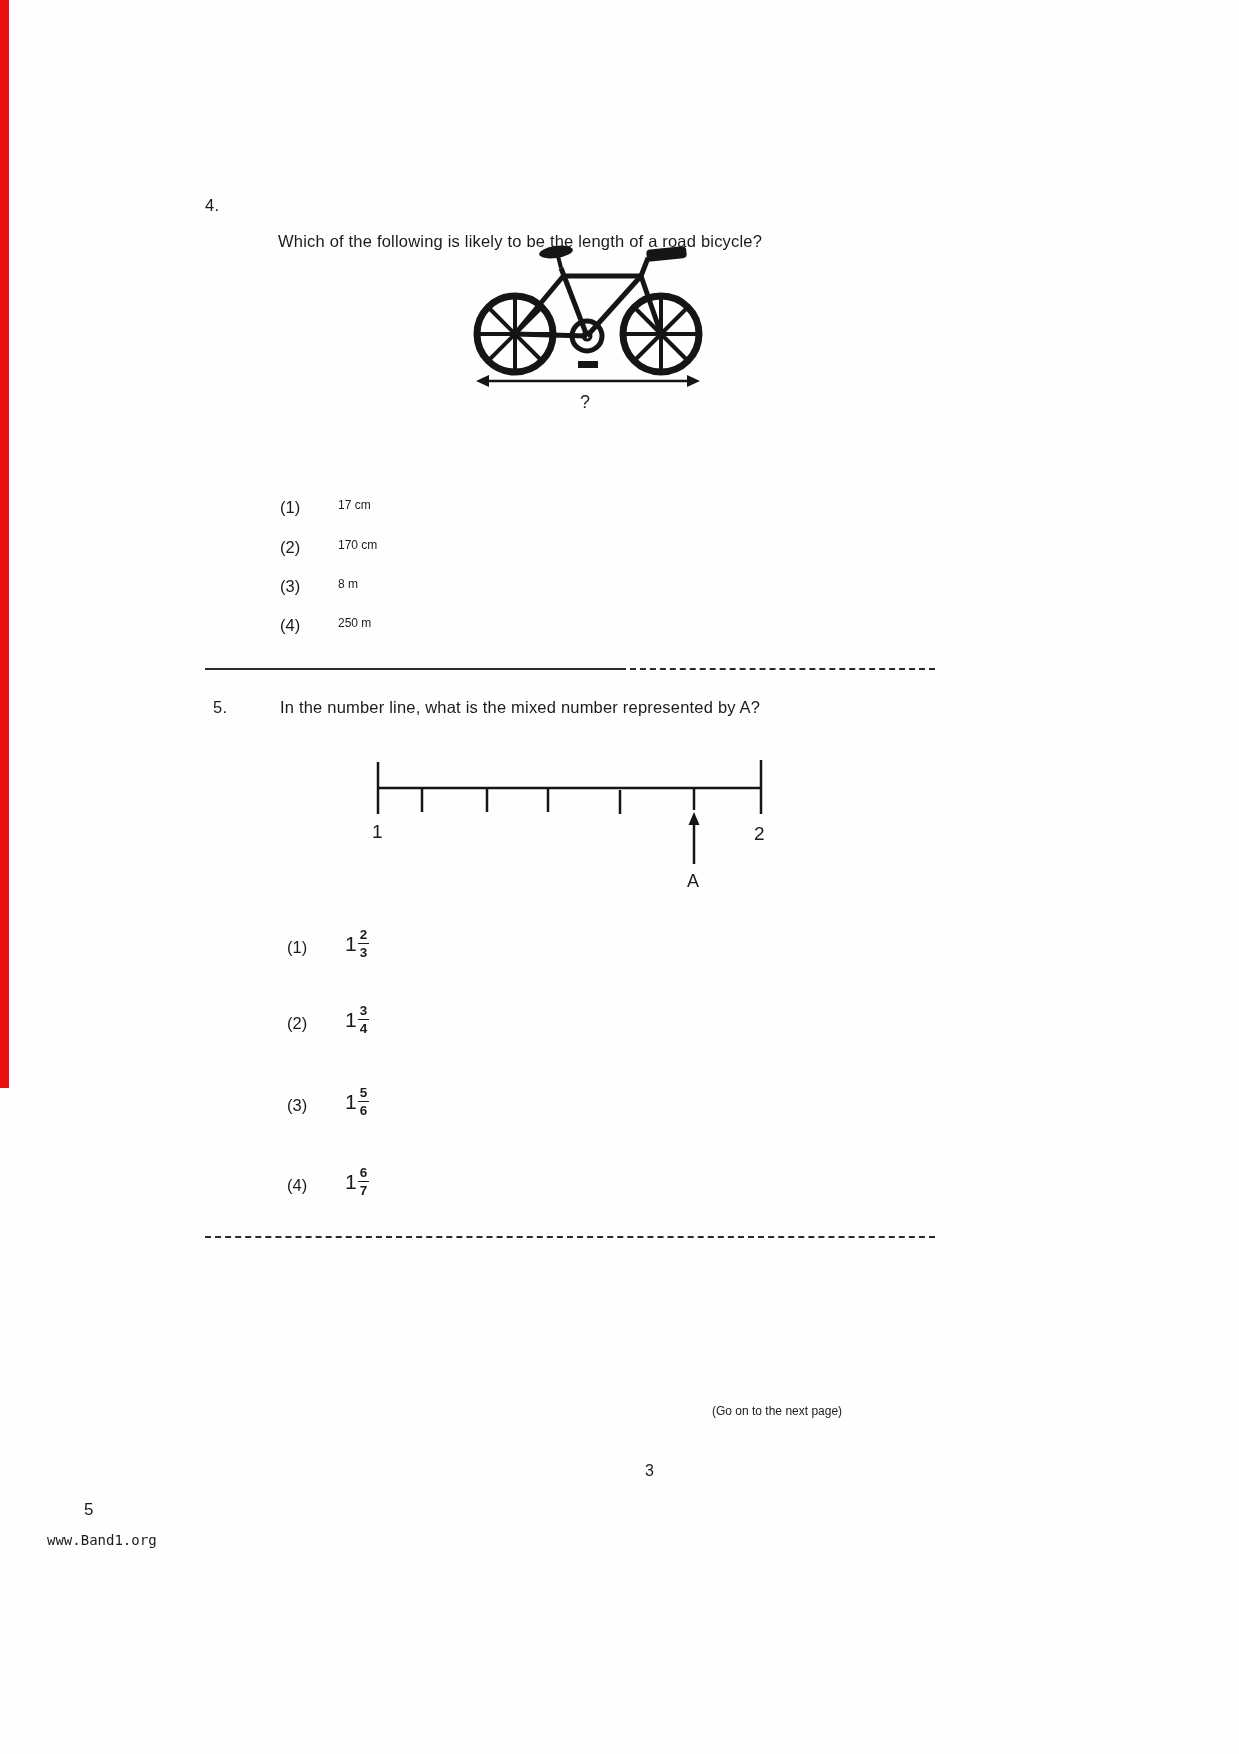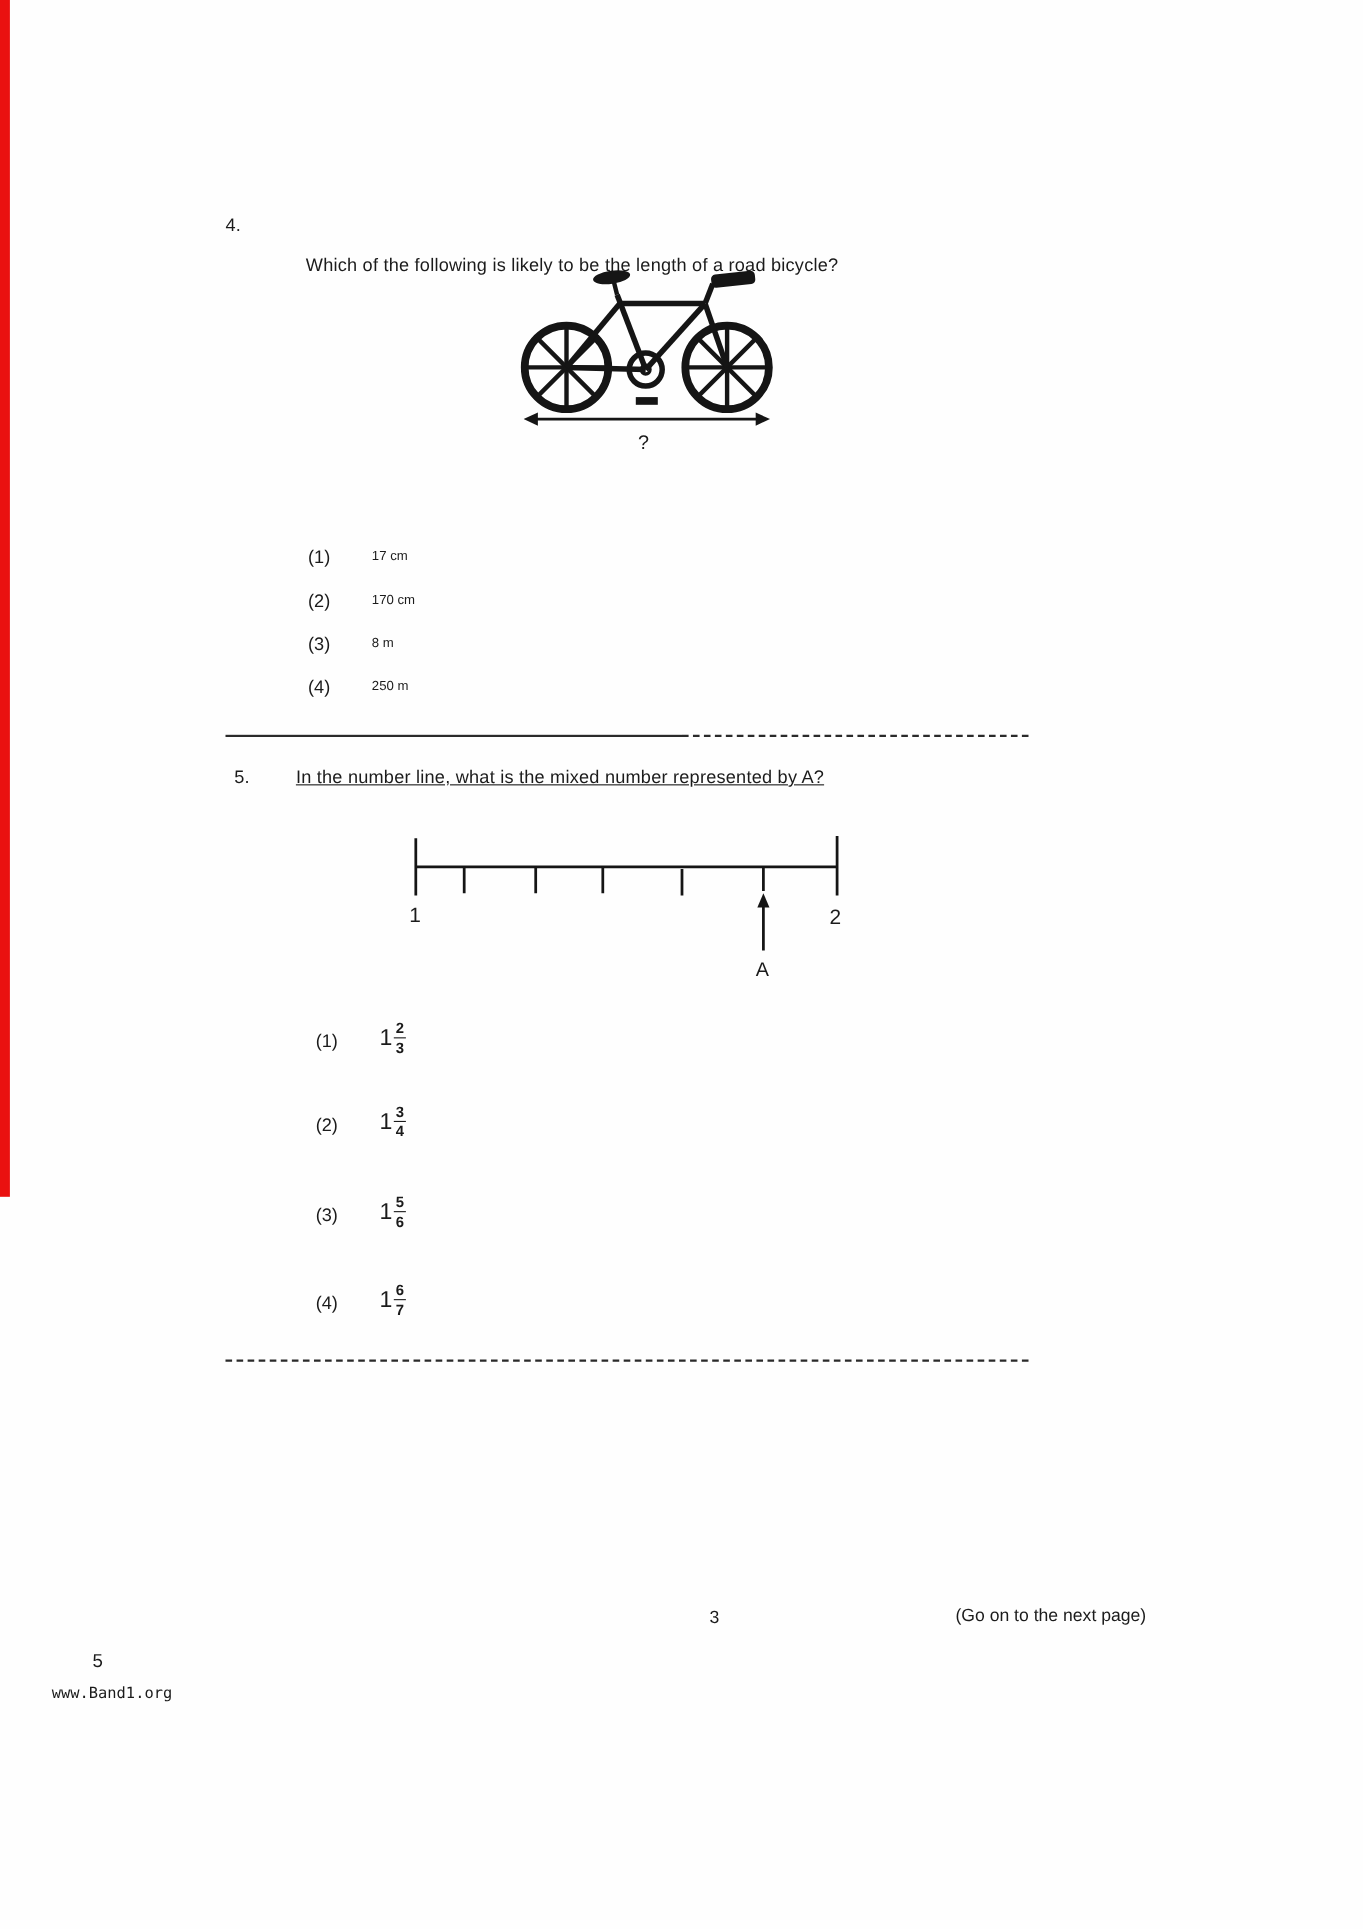"In the number line, what" span.abs { left: 64px -> 75px; text-decoration: underline -> none }
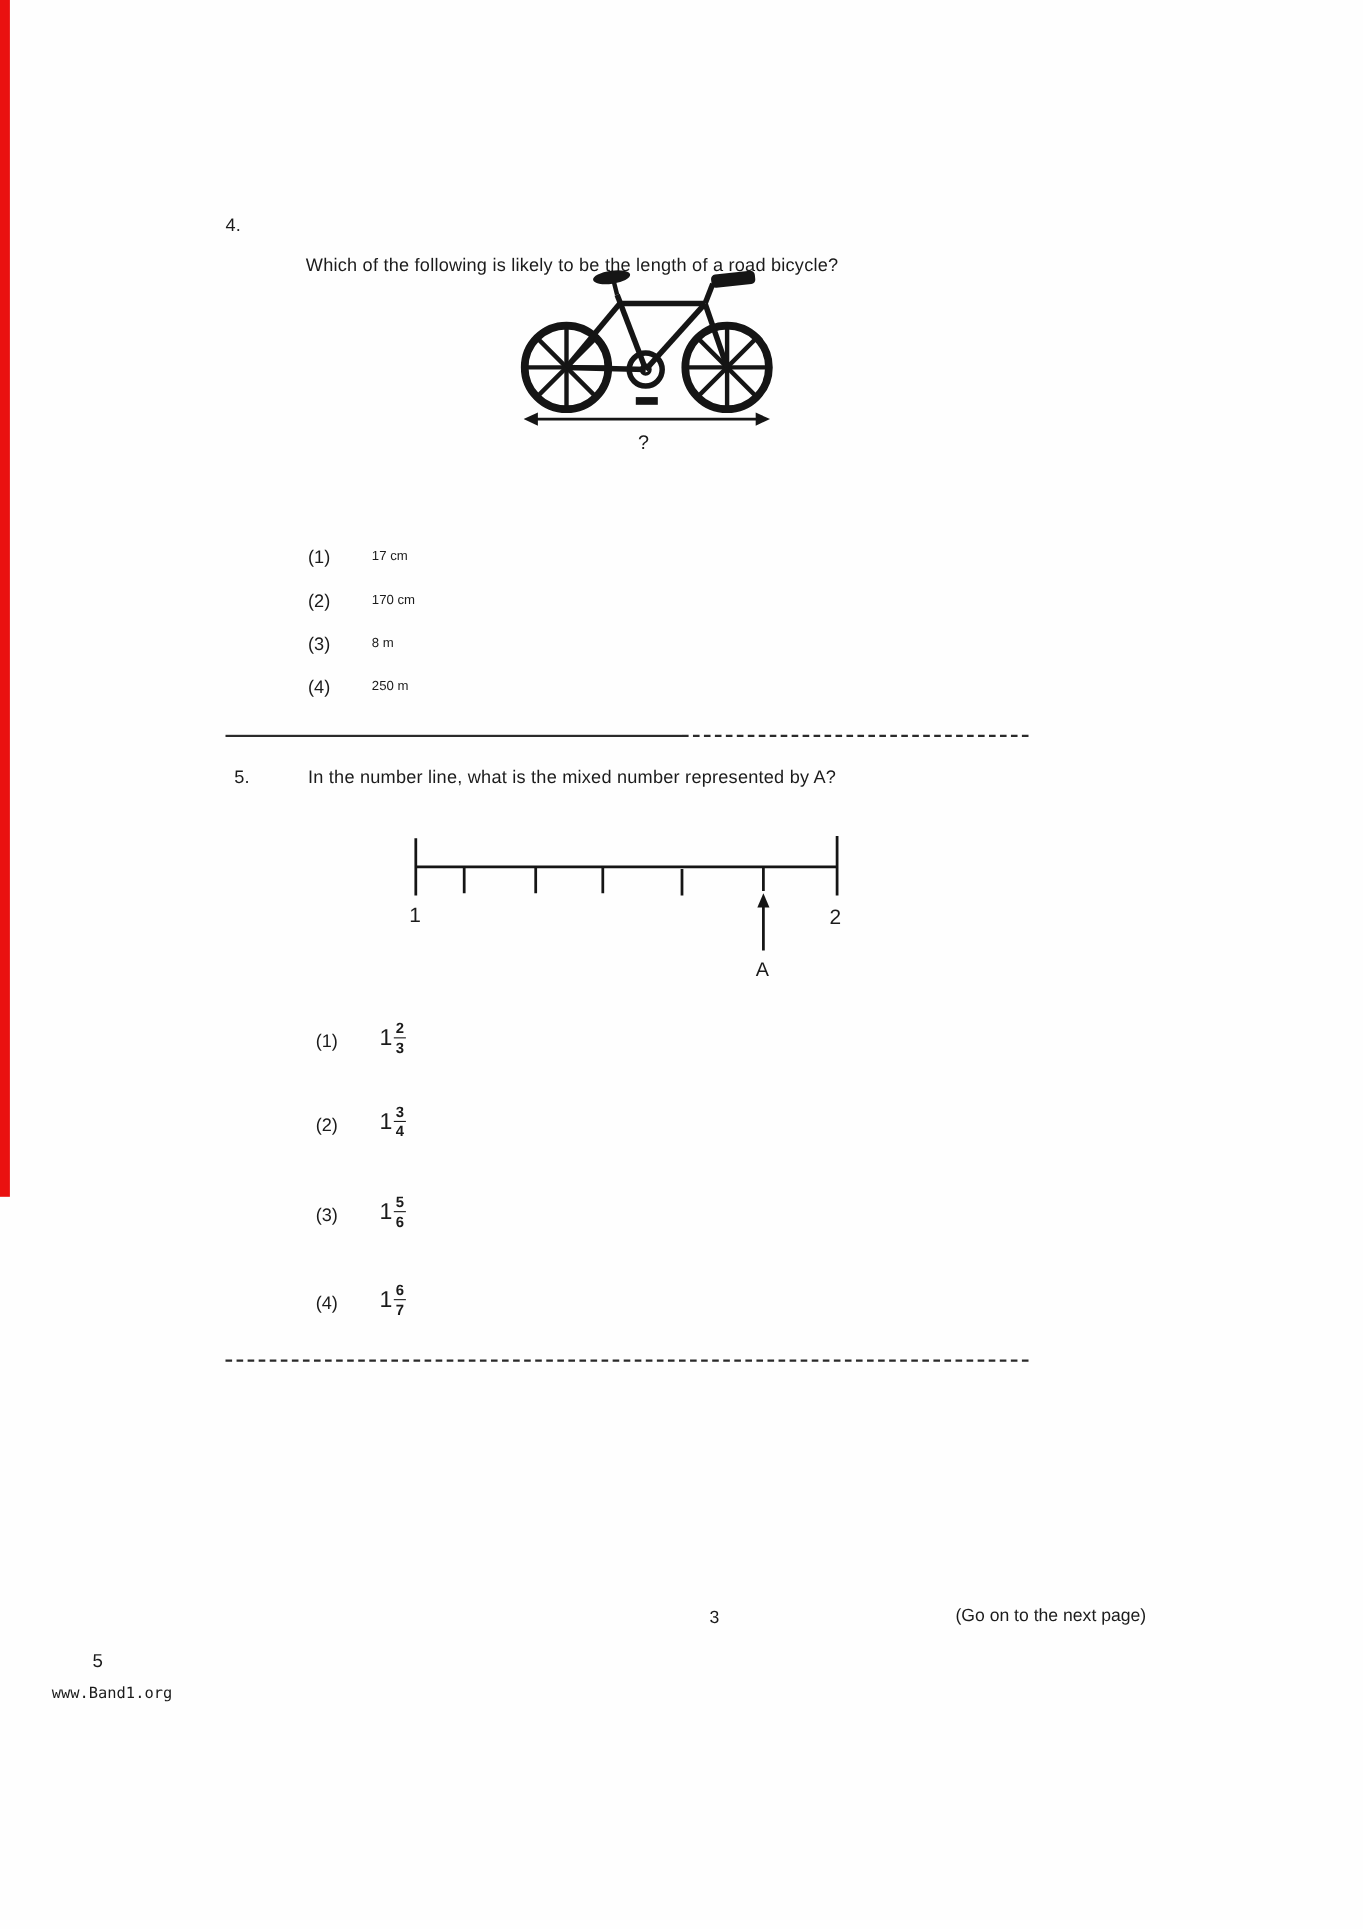"(Go on to the next" div.abs { font-size: 16px -> 12px; text-align: right -> left; top: 1461px -> 1404px }
